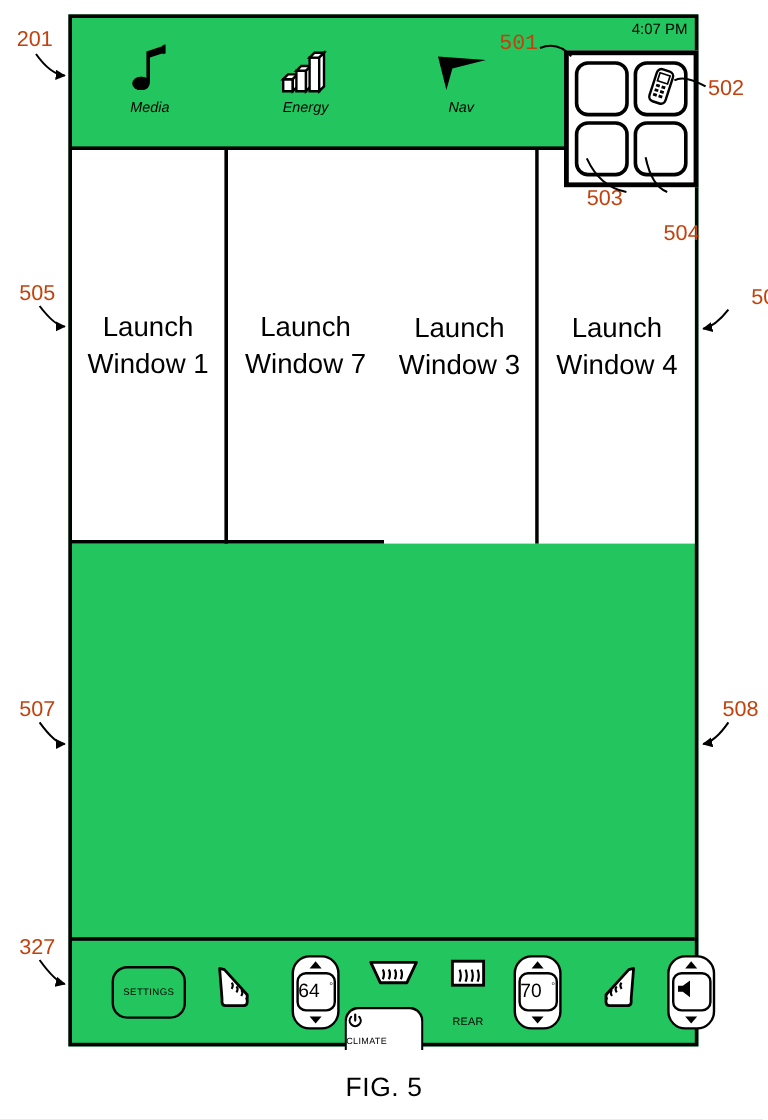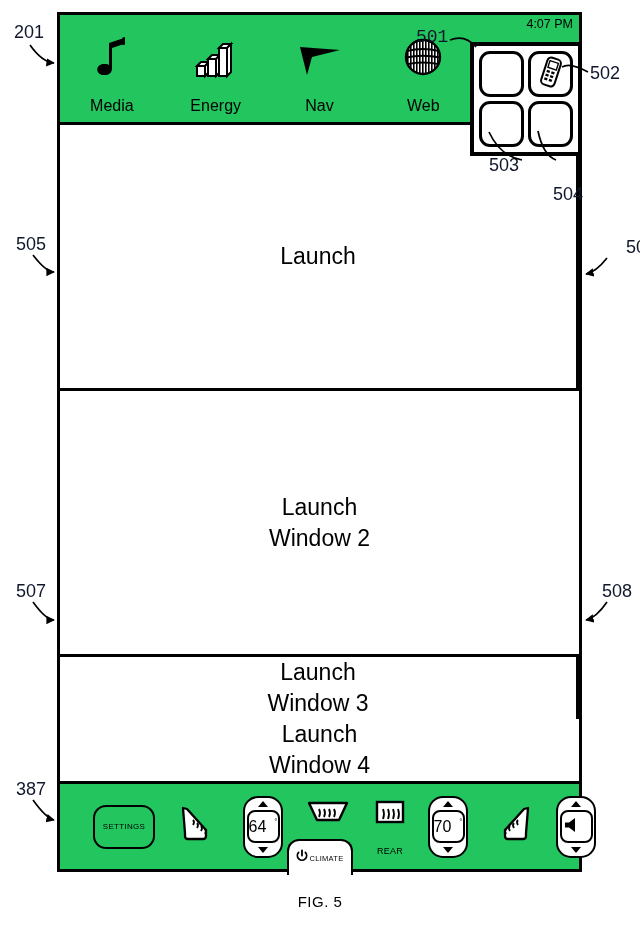"201" .ref-num { color: #0f172a -> #c2410c }
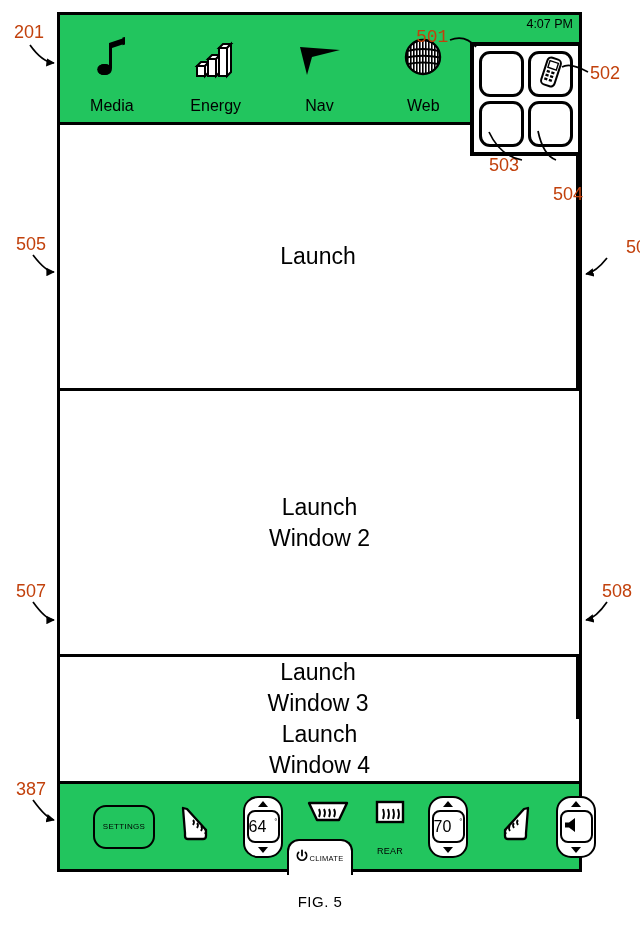"Media" .app-label { font-size: 16px -> 12px; font-style: none -> italic; margin-top: 16px -> 0 }
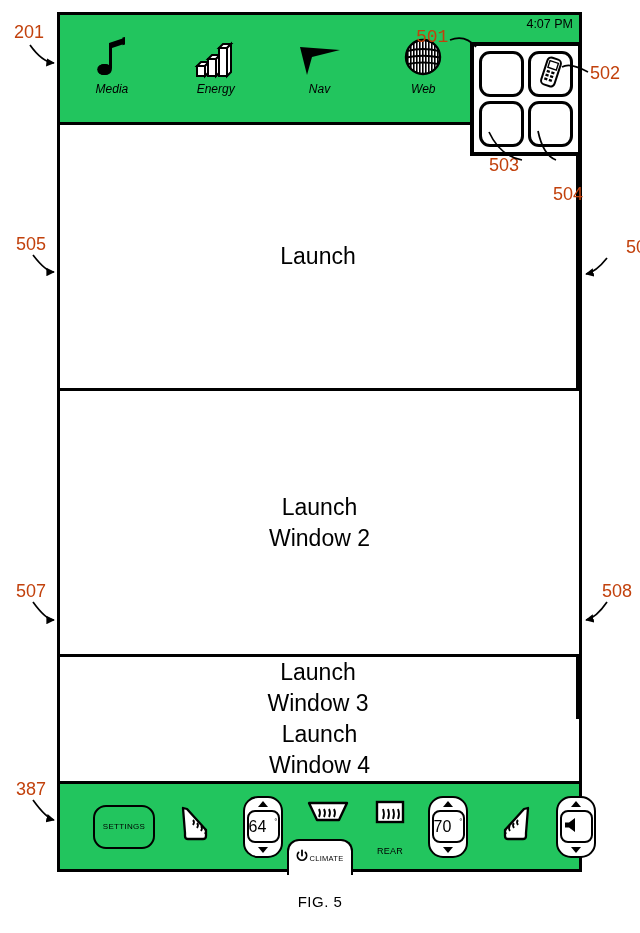"Web" div.app-item { html: <div> <div> <svg> <defs> <pattern> <rect></rect> <rect></rect> </pattern> </defs> <circle></circle> <path></path> <path></path> <path></path> </svg> </div> <div>Web</div> </div> -> none }
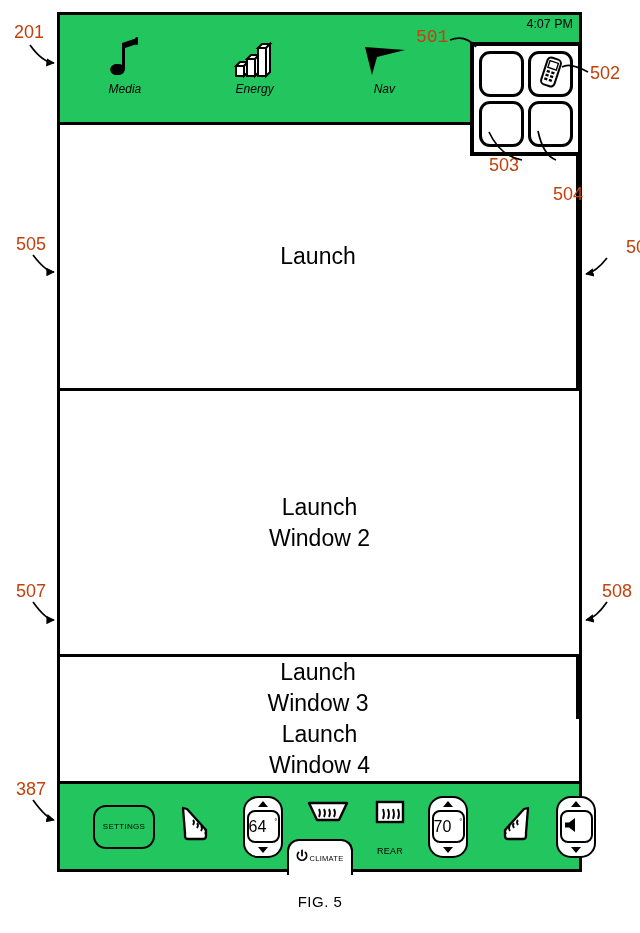"Launch" #windows-grid { grid-template-columns: 1fr -> 1fr 1fr 1fr 1fr }
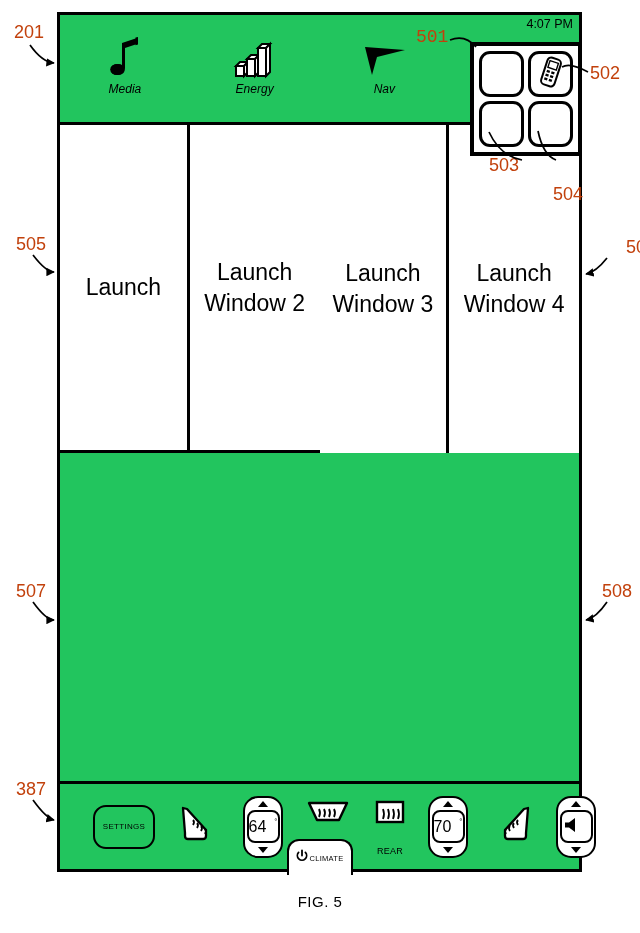"Window 1" div { html: none -> <div>Window 1</div> }
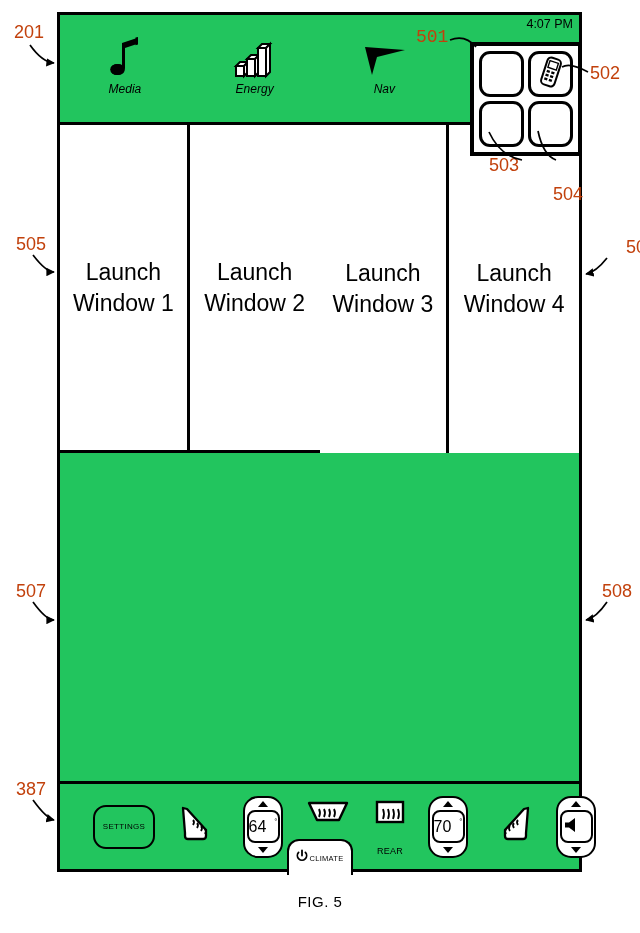"Window 2" div { text: 2 -> 7 }
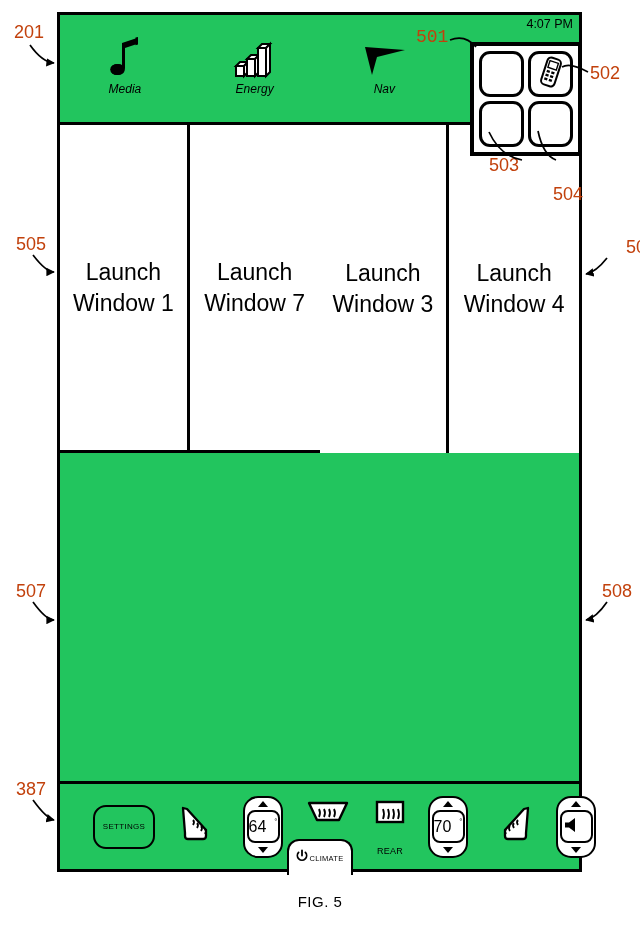"387" div.ref-num { text: 387 -> 327 }
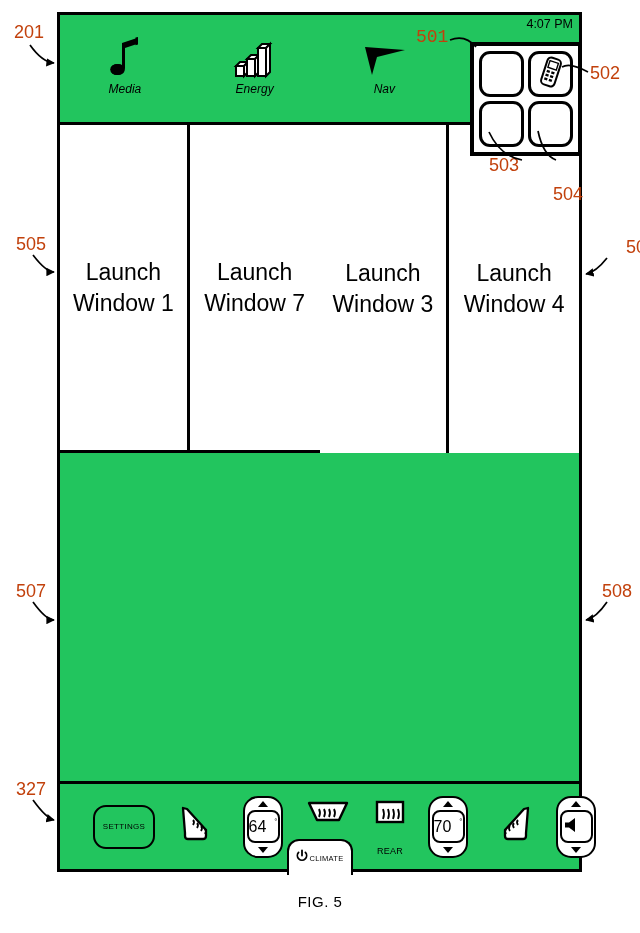"CLIMATE" #climate-power-btn { align-items: center -> none; flex-direction: row -> column }
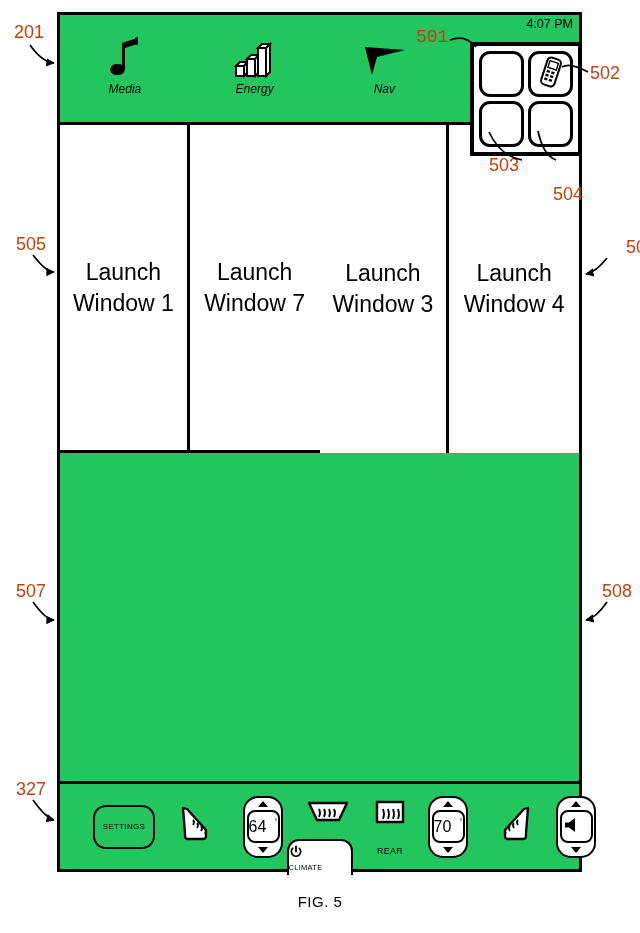"FIG. 5" #fig-caption { font-size: 15px -> 22px }
